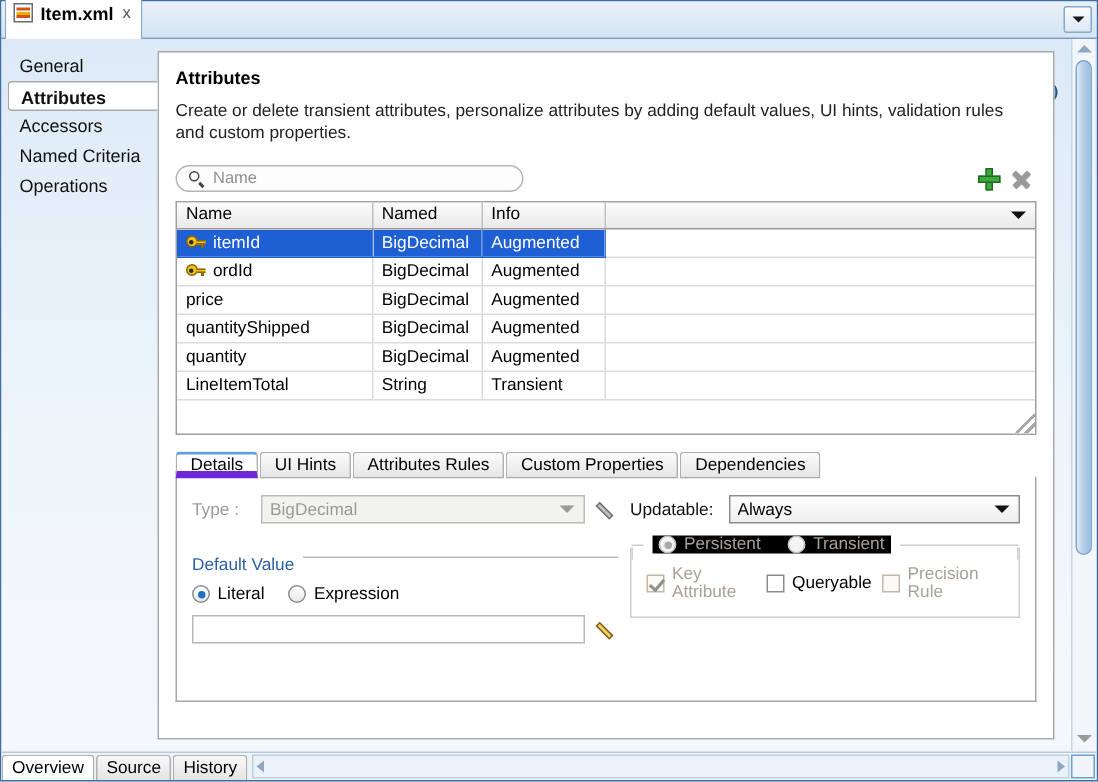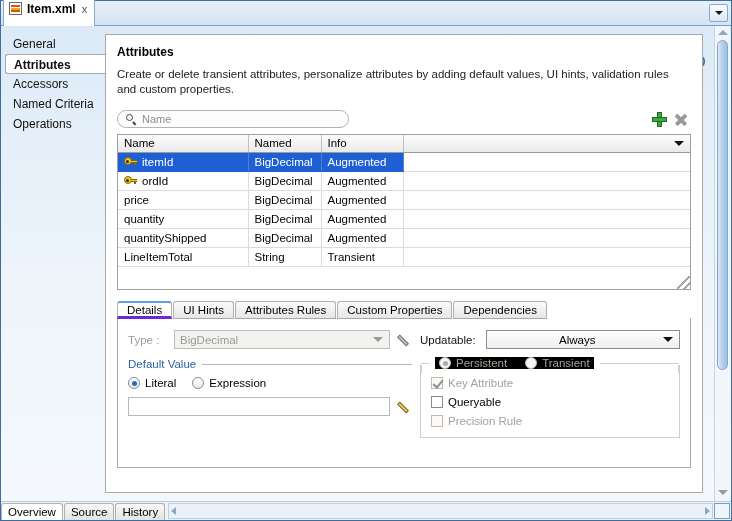"quantity" tr { order: before "quantityShipped" -> after "quantityShipped" }
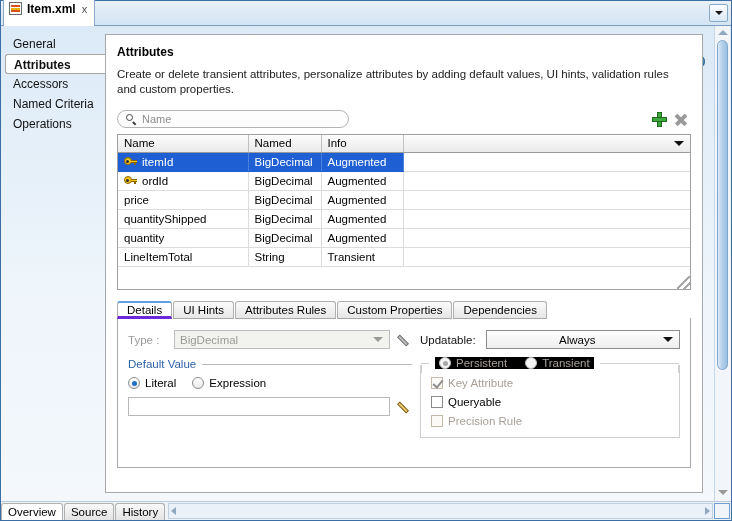"Details" .dtab.active { border-bottom: 3px solid #6d28d9 -> 5px solid #6d28d9 }
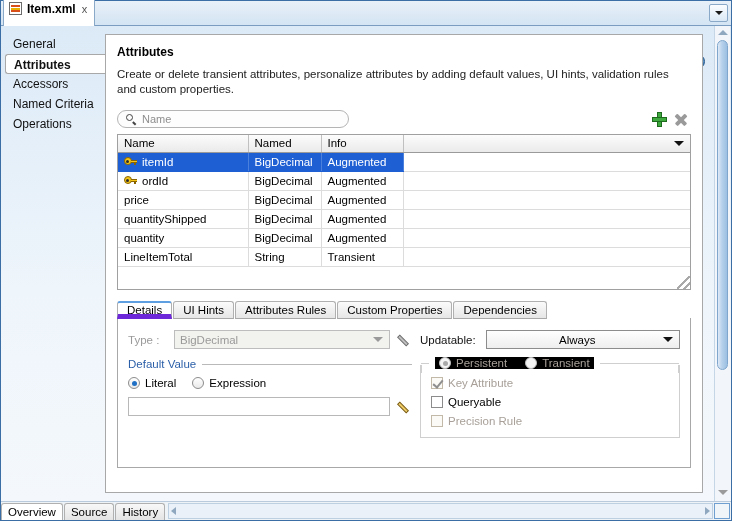"Always" .combo.enabled { text-align: center -> none }
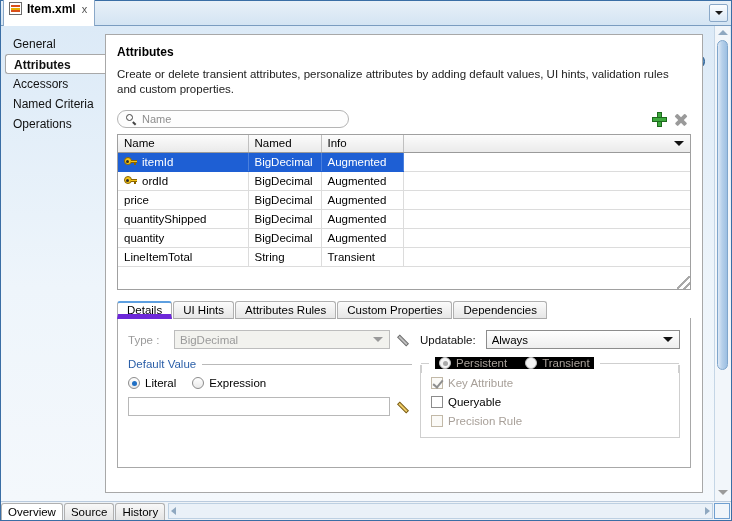"Default Value" .group-head { align-items: center -> flex-start; margin: 9px 0 7px 0 -> 22px 0 7px 0 }
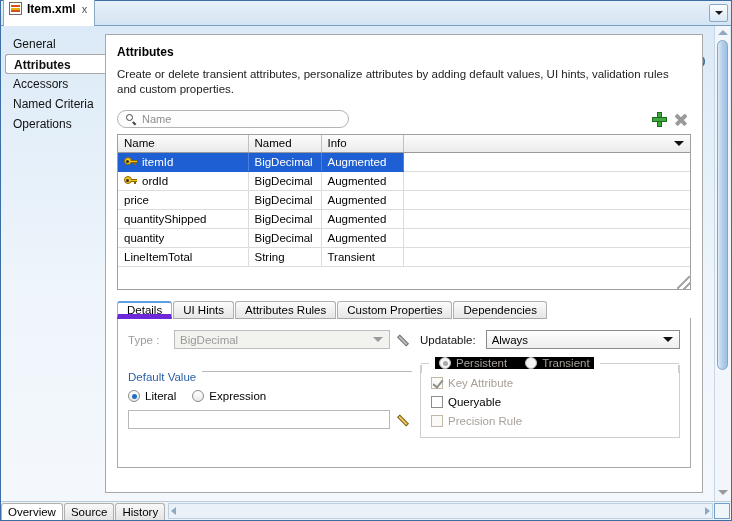"Key Attribute" .bg-body { flex-direction: column -> row }
